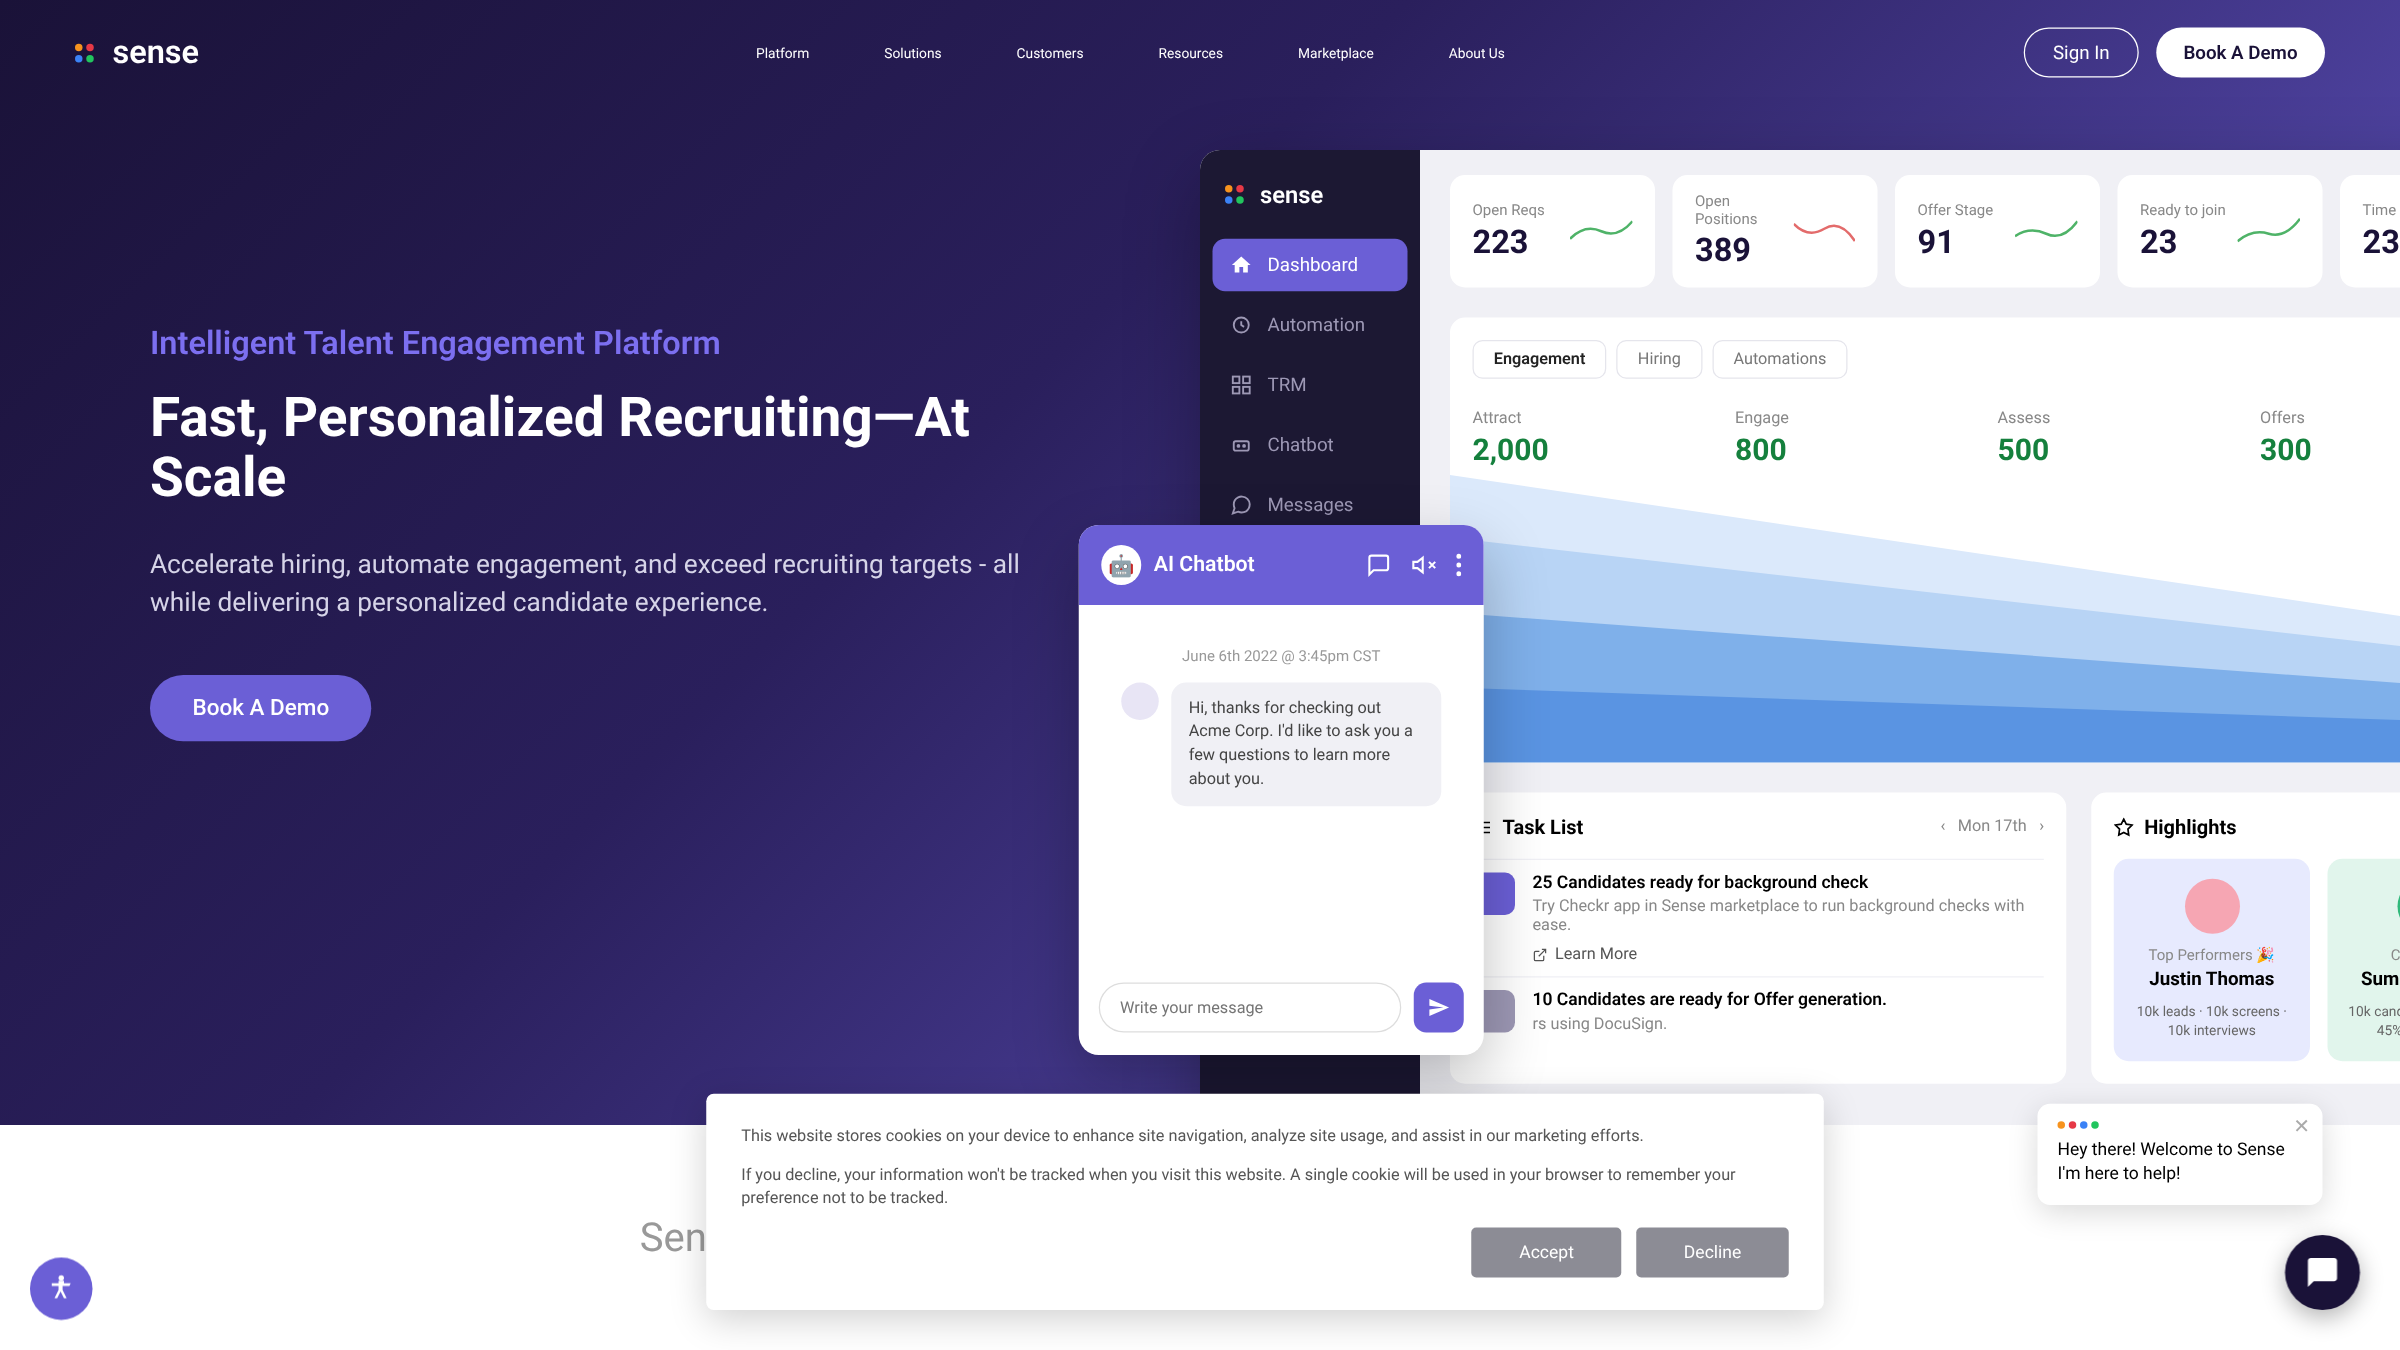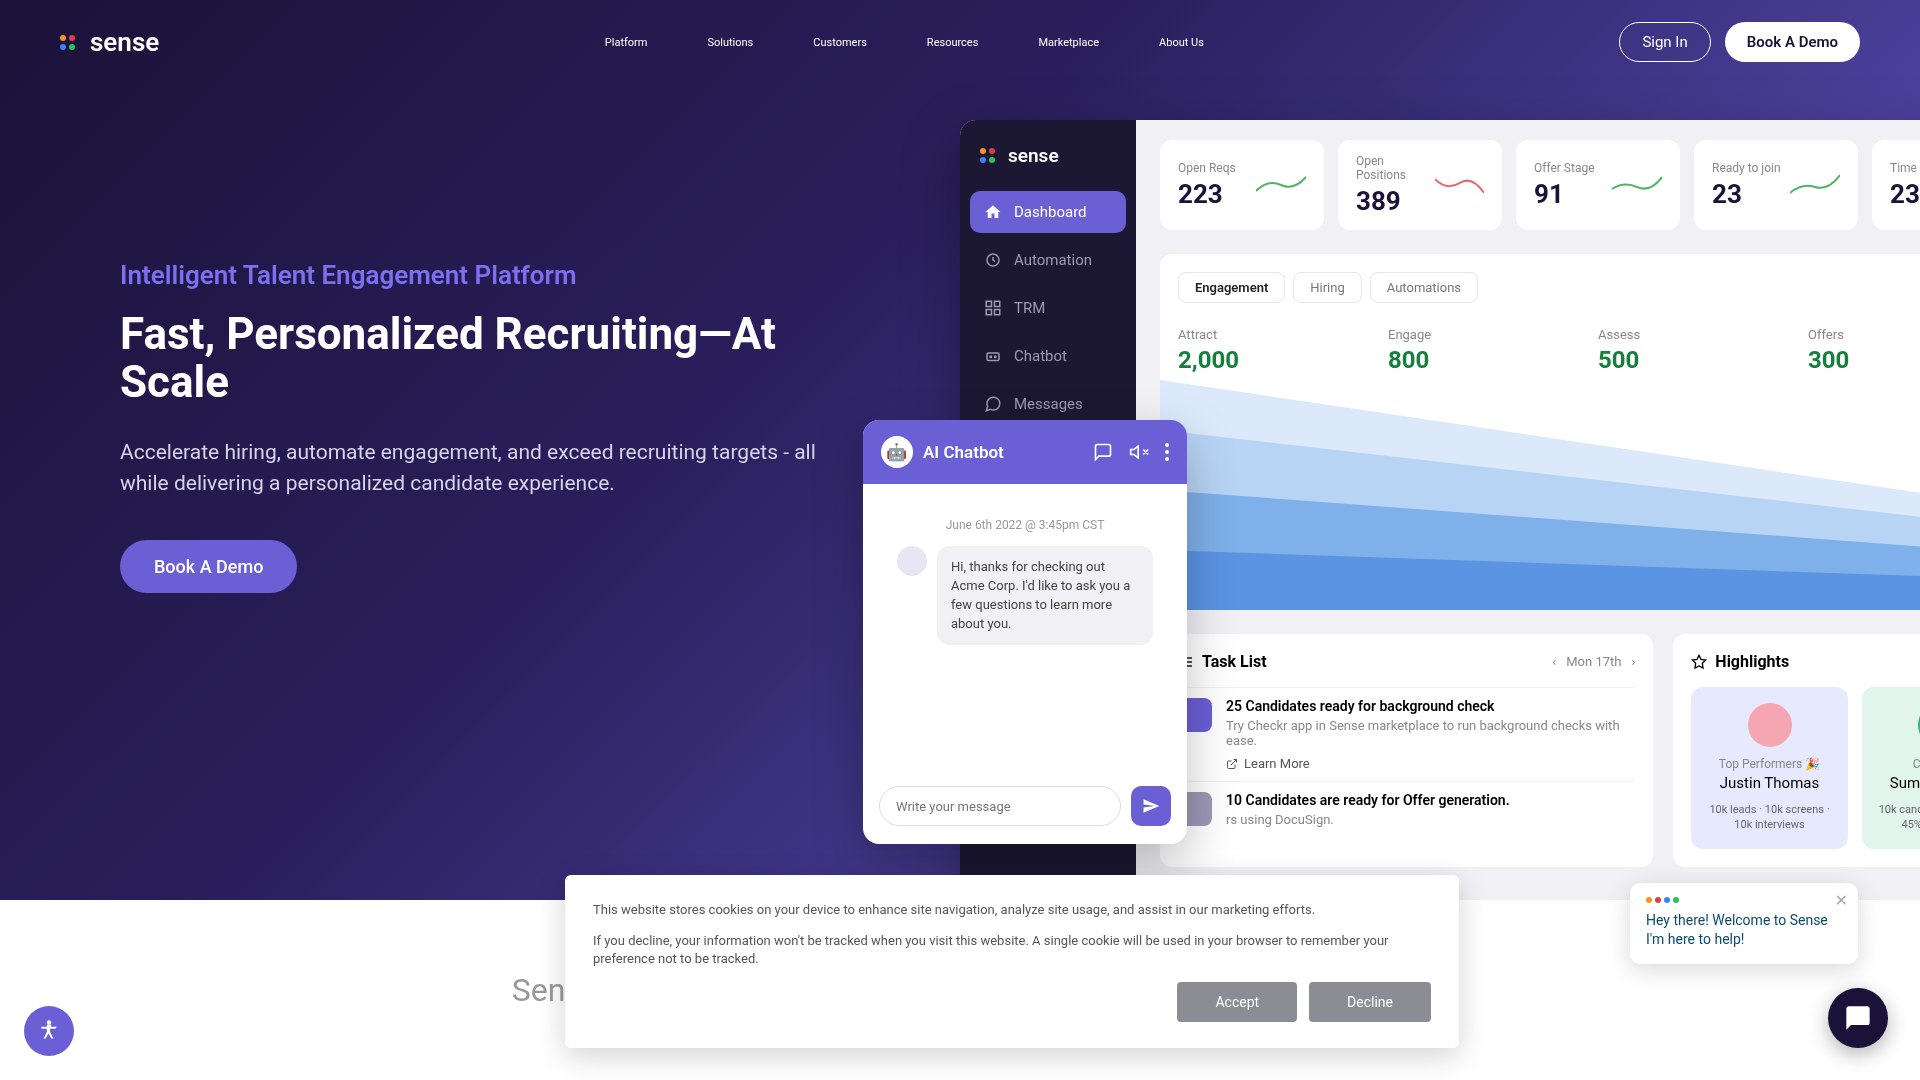"Justin Thomas" .hcard-name { font-weight: 400 -> 700 }
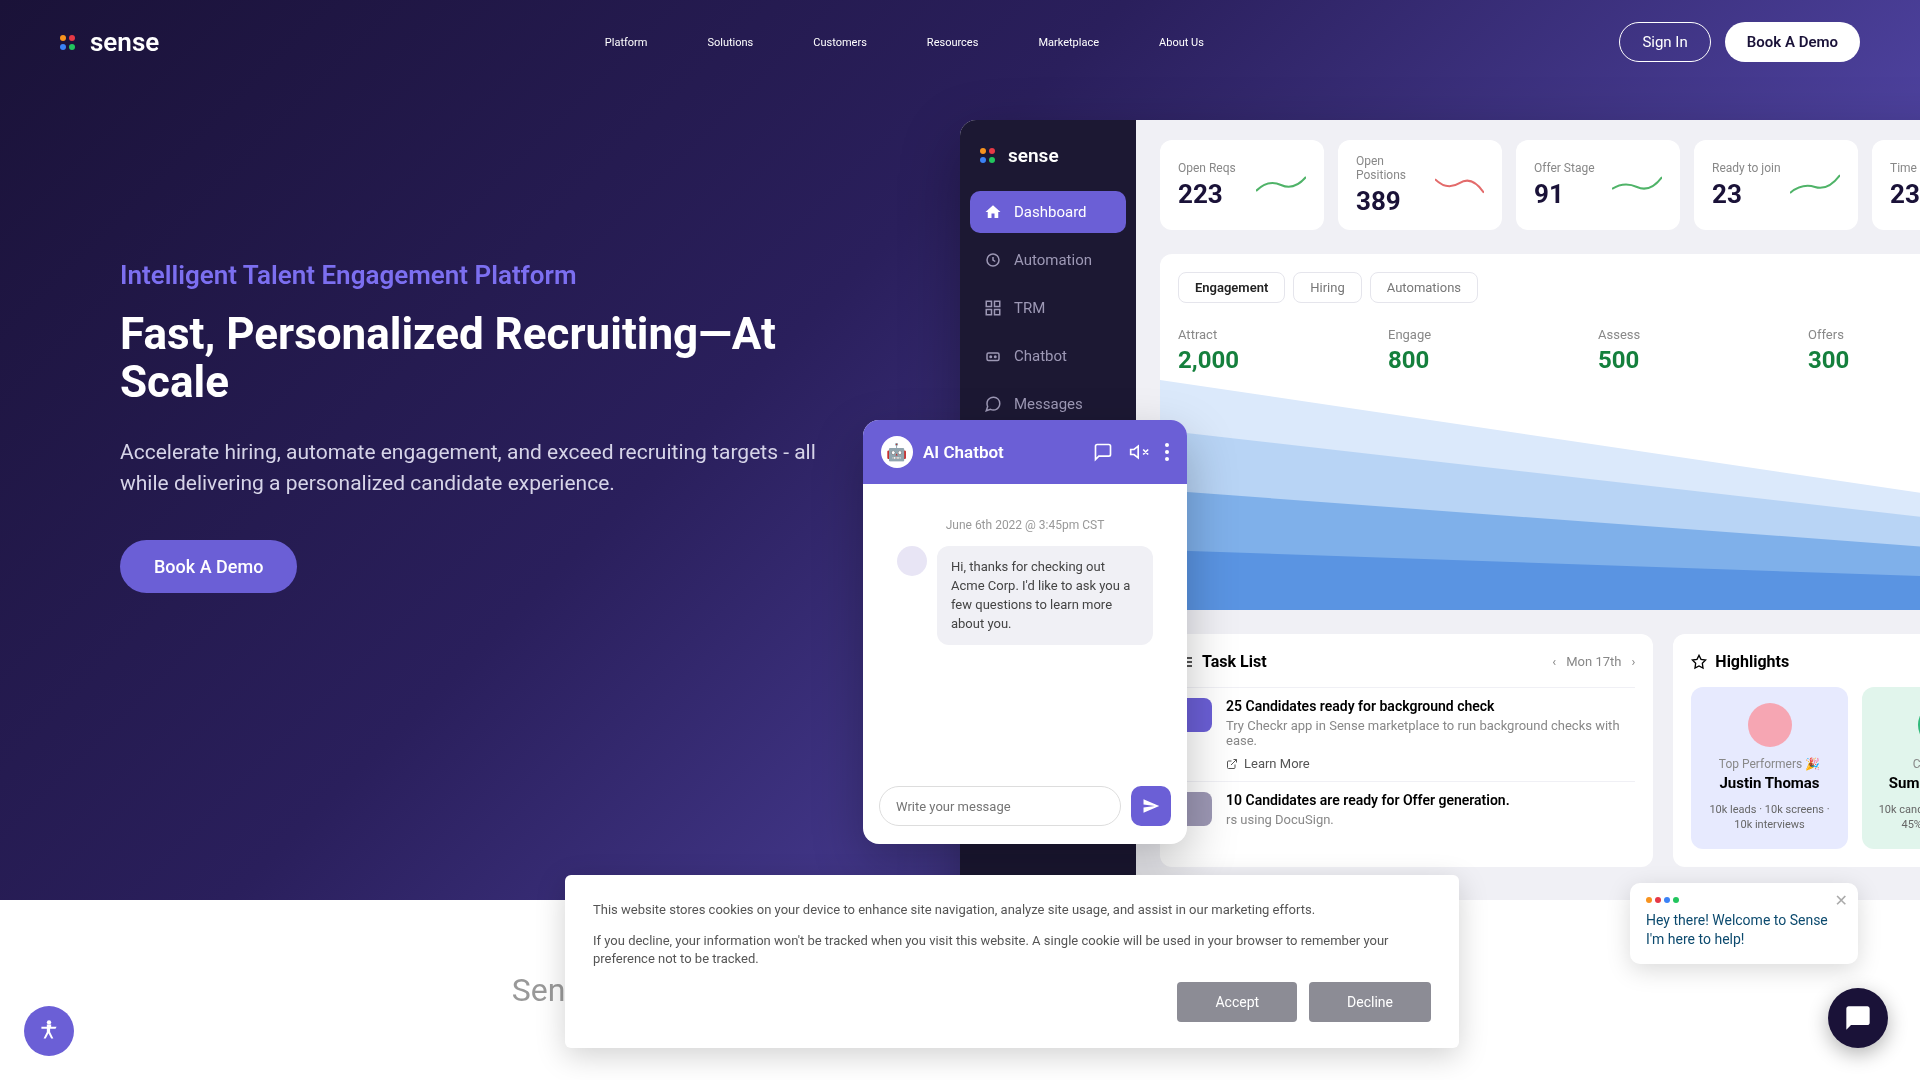"Hey there! Welcome to Sense" .chat-popup-text { color: #0c4a6e -> #000000 }
